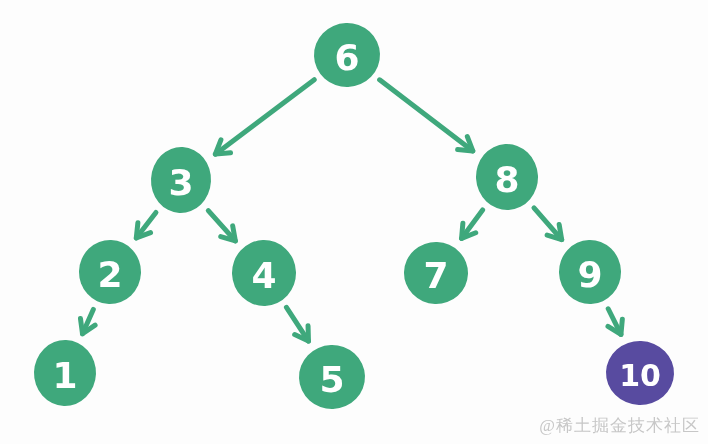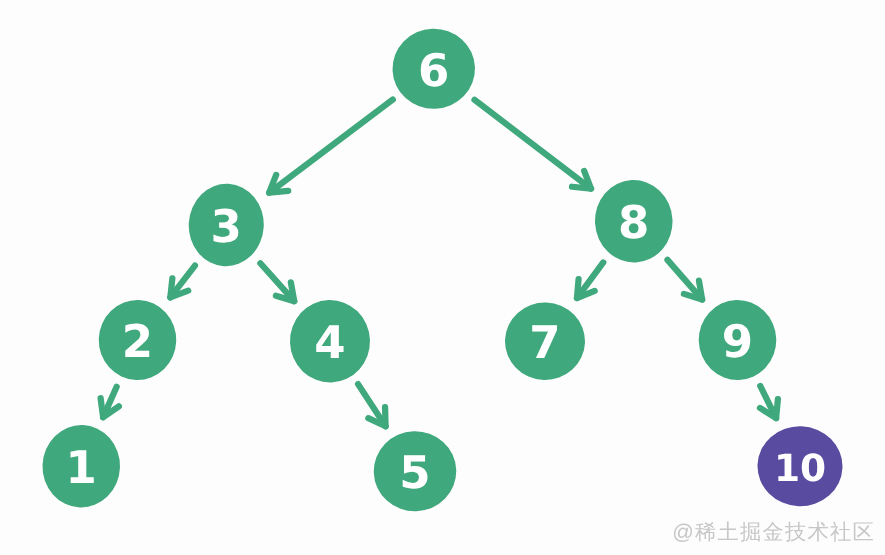"@稀土掘金技术社区" #watermark { font-family: Liberation Sans, sans-serif -> Liberation Serif, serif }
